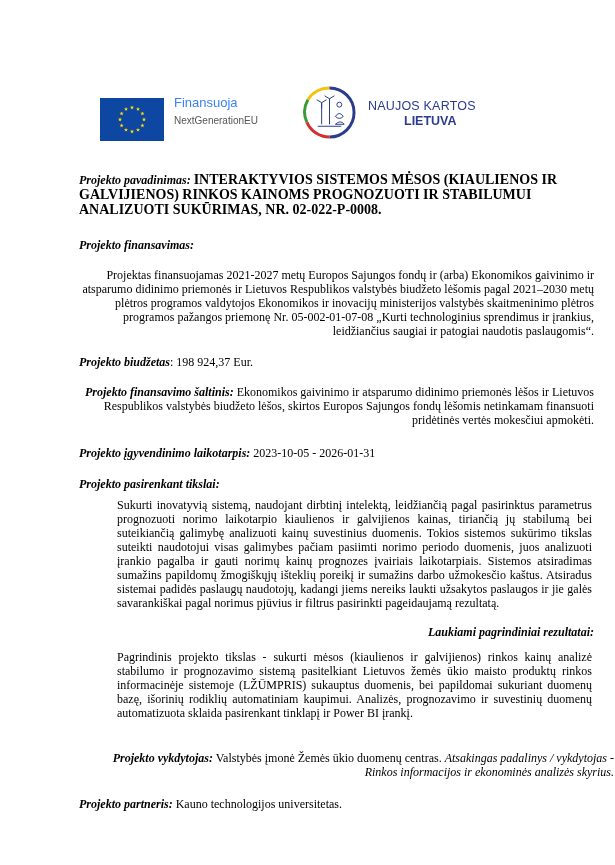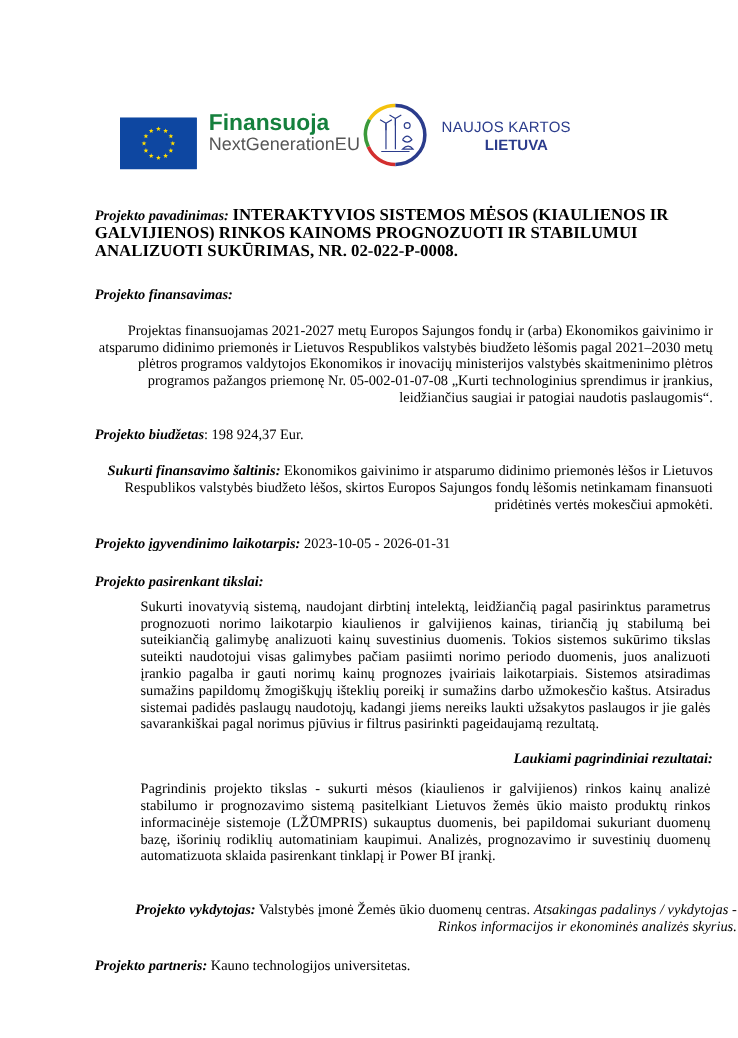"Finansuoja" .eu-line1, .eu-line2 { color: #15803d -> #3b82f6; font-size: 19px -> 13px; font-weight: bold -> normal }
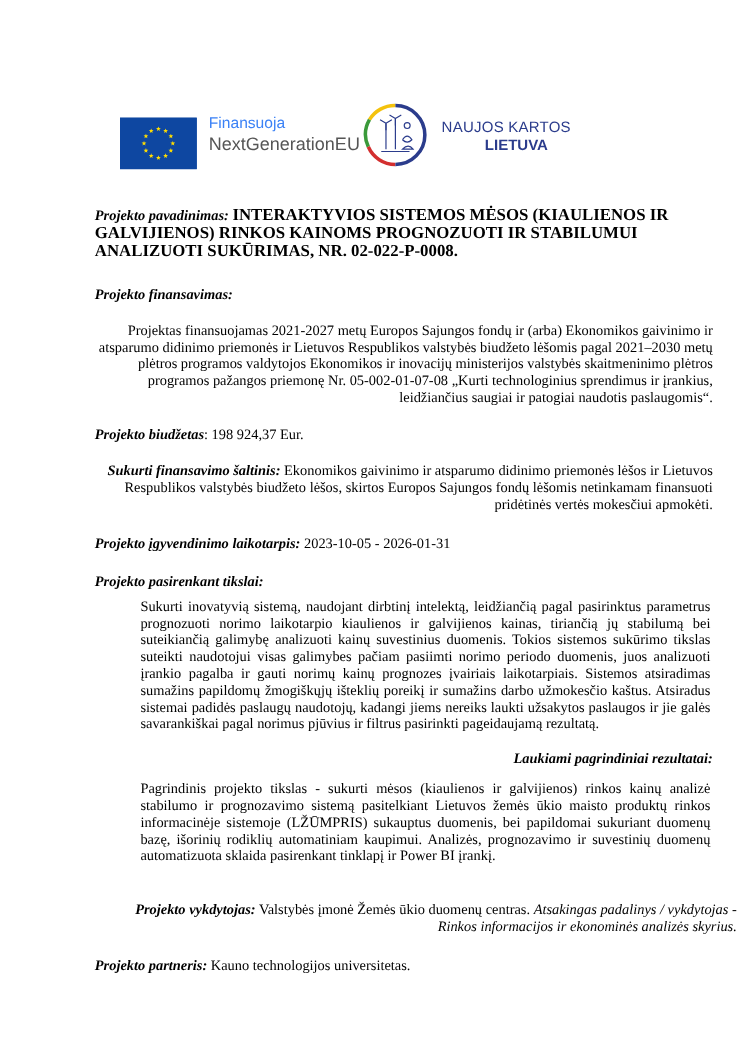"NextGenerationEU" .eu-line3 { font-size: 15px -> 10px }
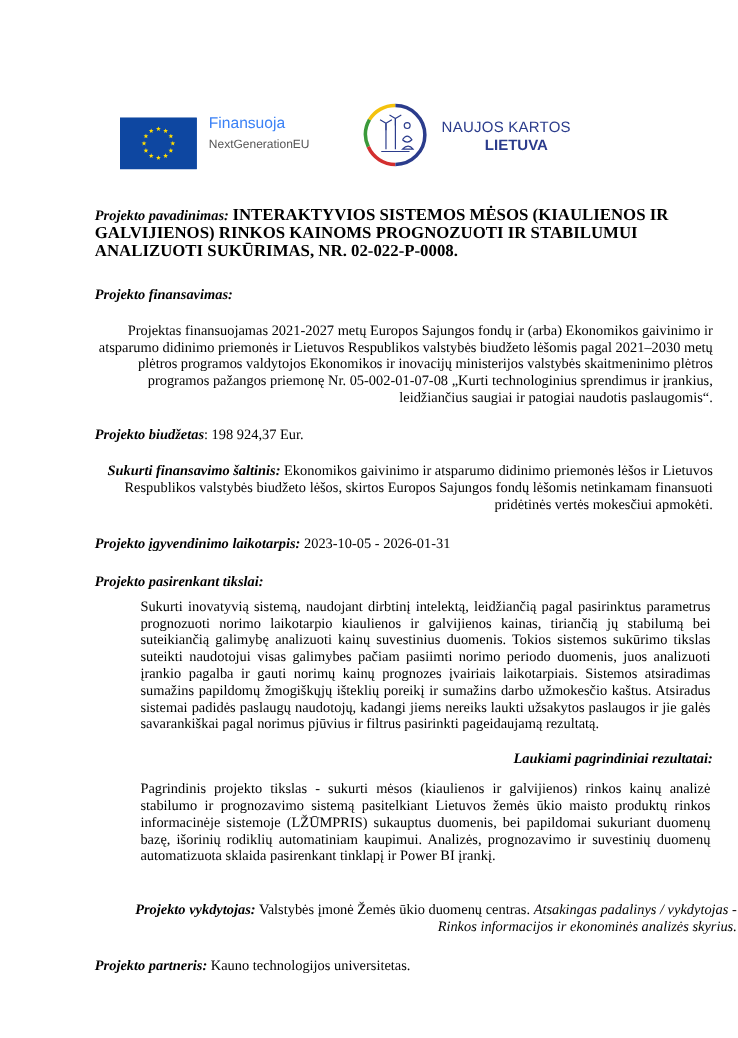"Sukurti finansavimo šaltinis:" span.lbl { text: Sukurti -> Projekto }
